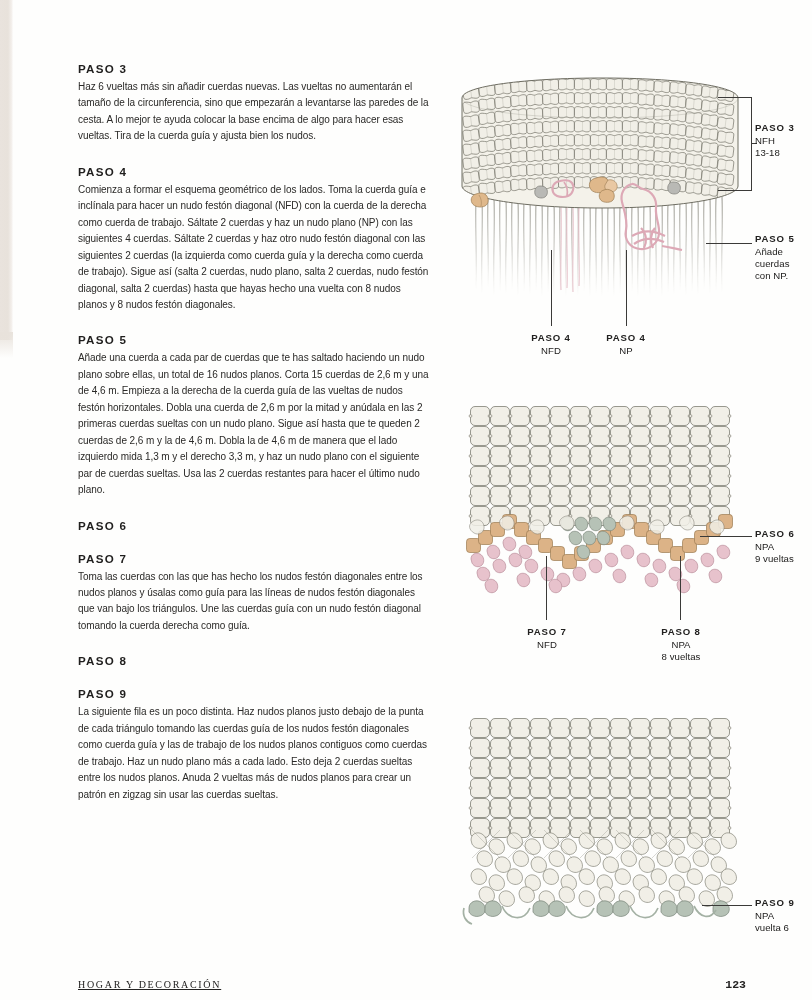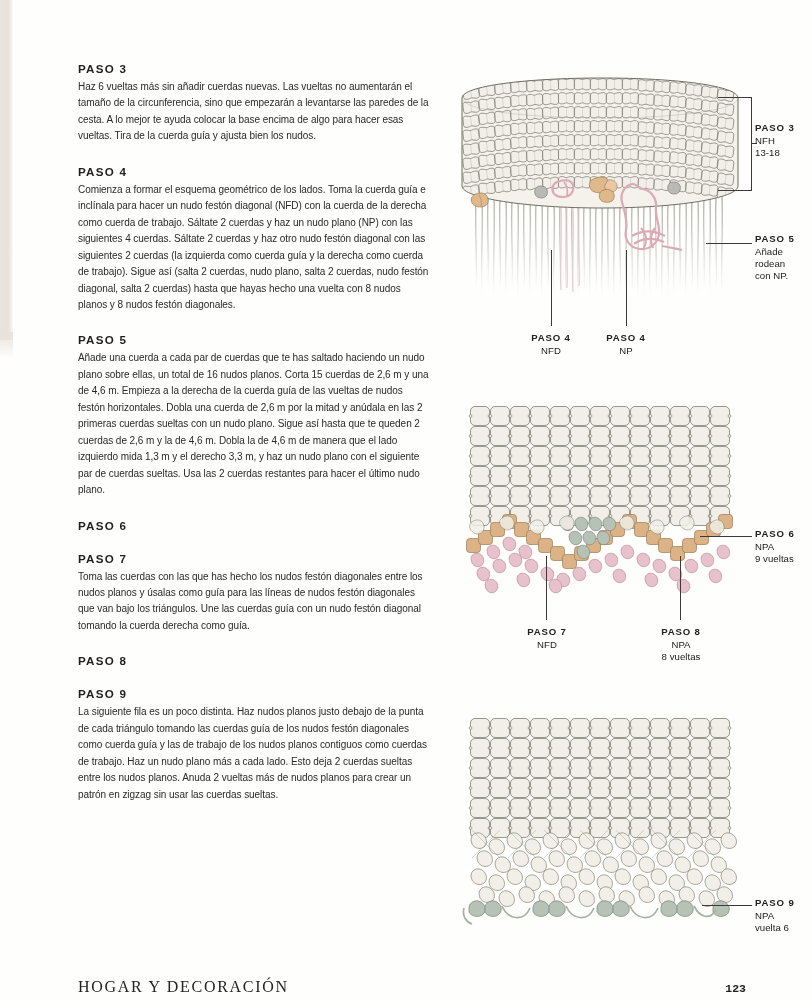"rodean" span { text: rodean -> cuerdas }
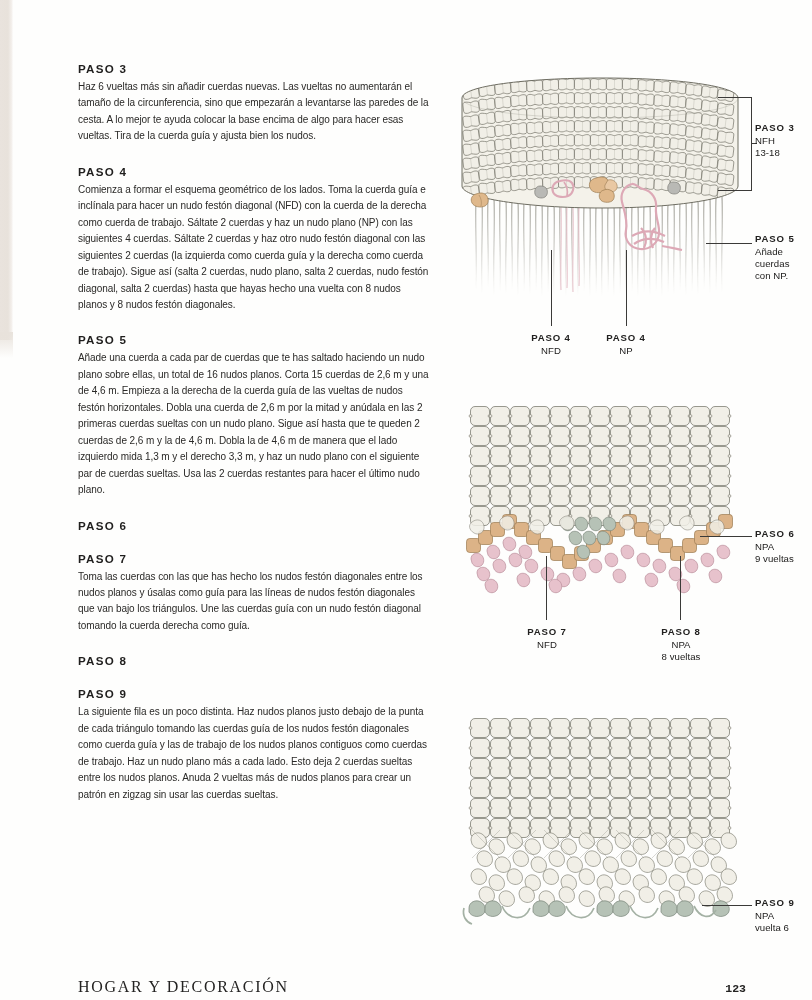"HOGAR Y DECORACIÓN" .footer-title { font-size: 16px -> 10px; text-decoration: none -> underline }
